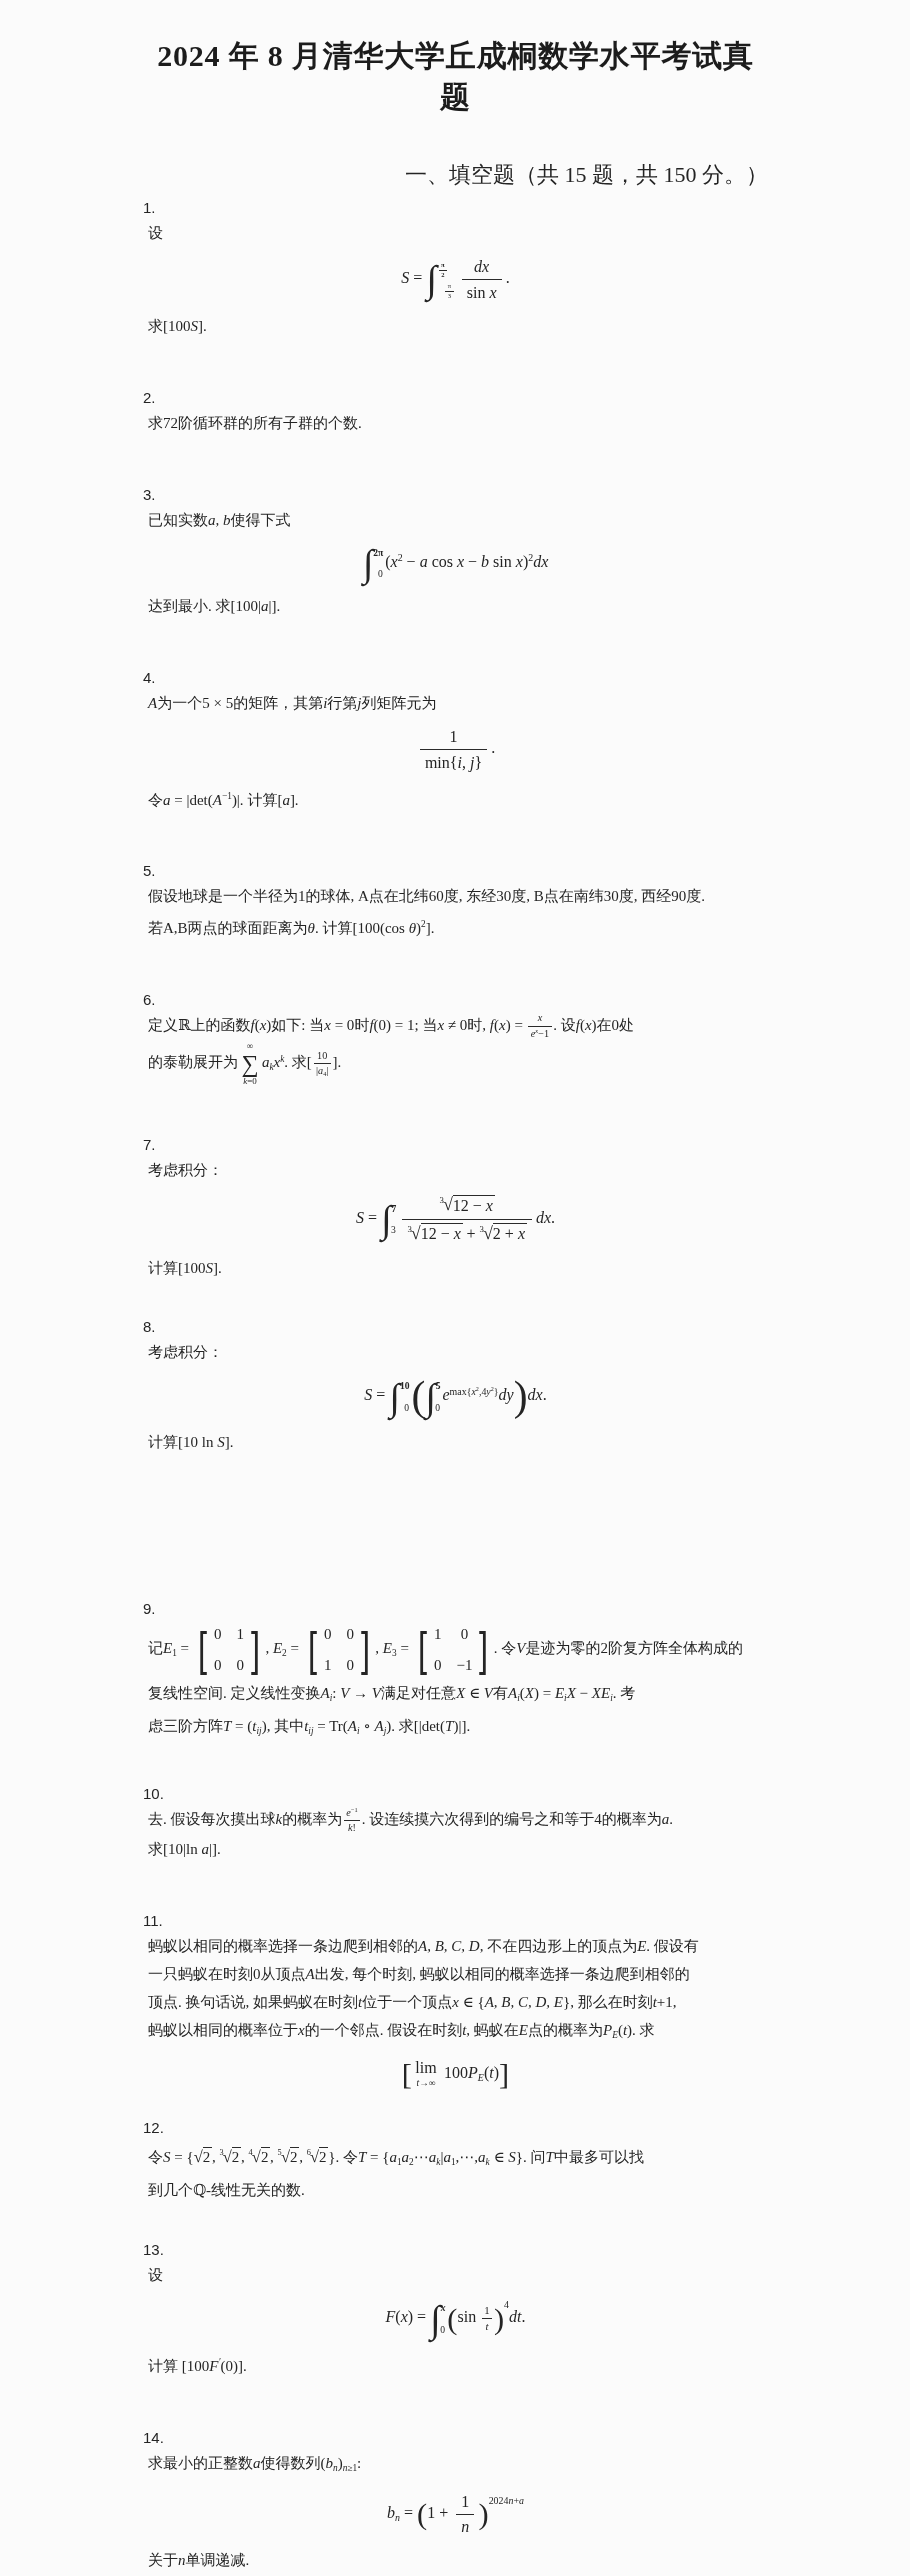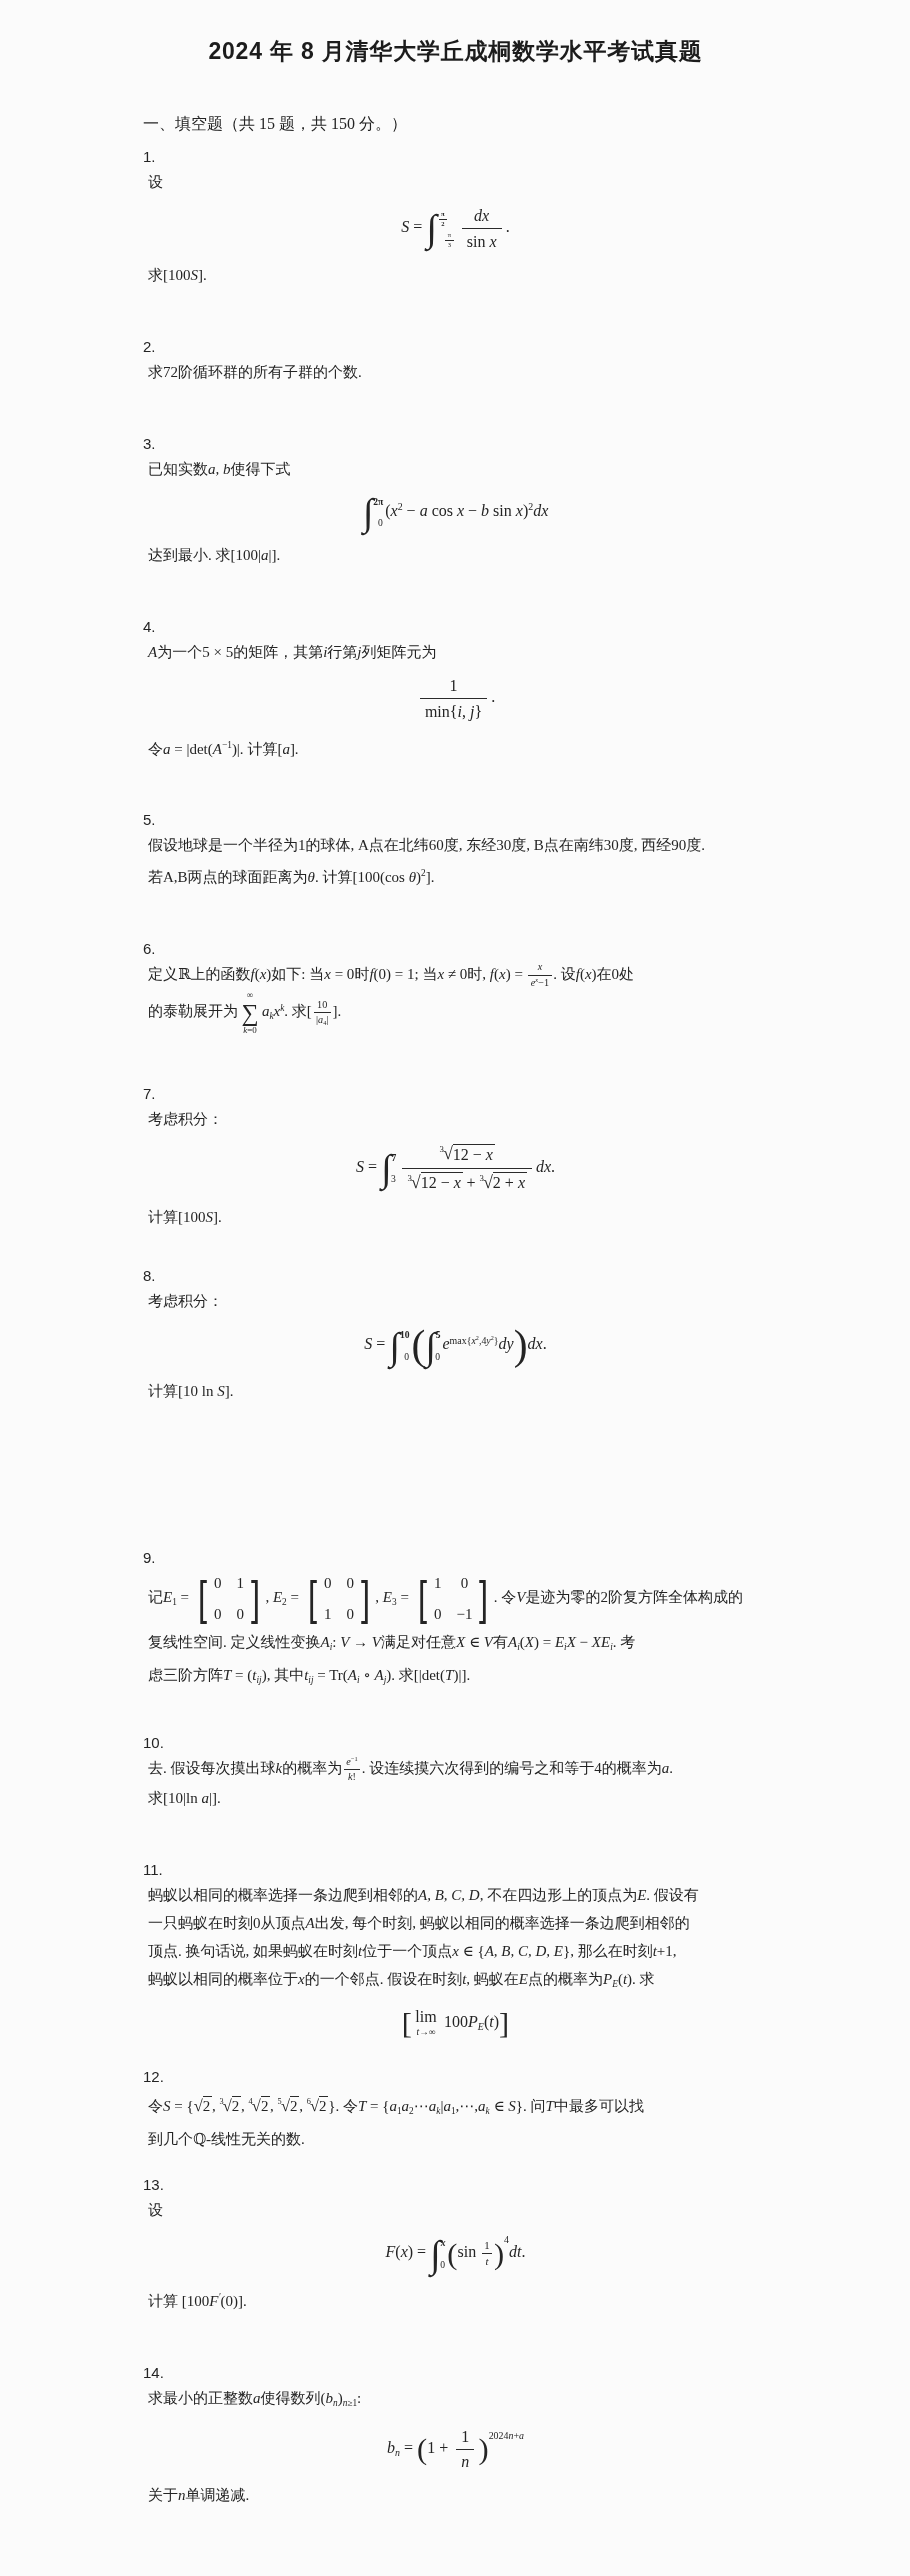"2024 年 8 月清华大学丘成桐数学水平考试真题" .title { font-family: Liberation Sans, sans-serif -> Liberation Serif, serif; font-size: 23px -> 30px }
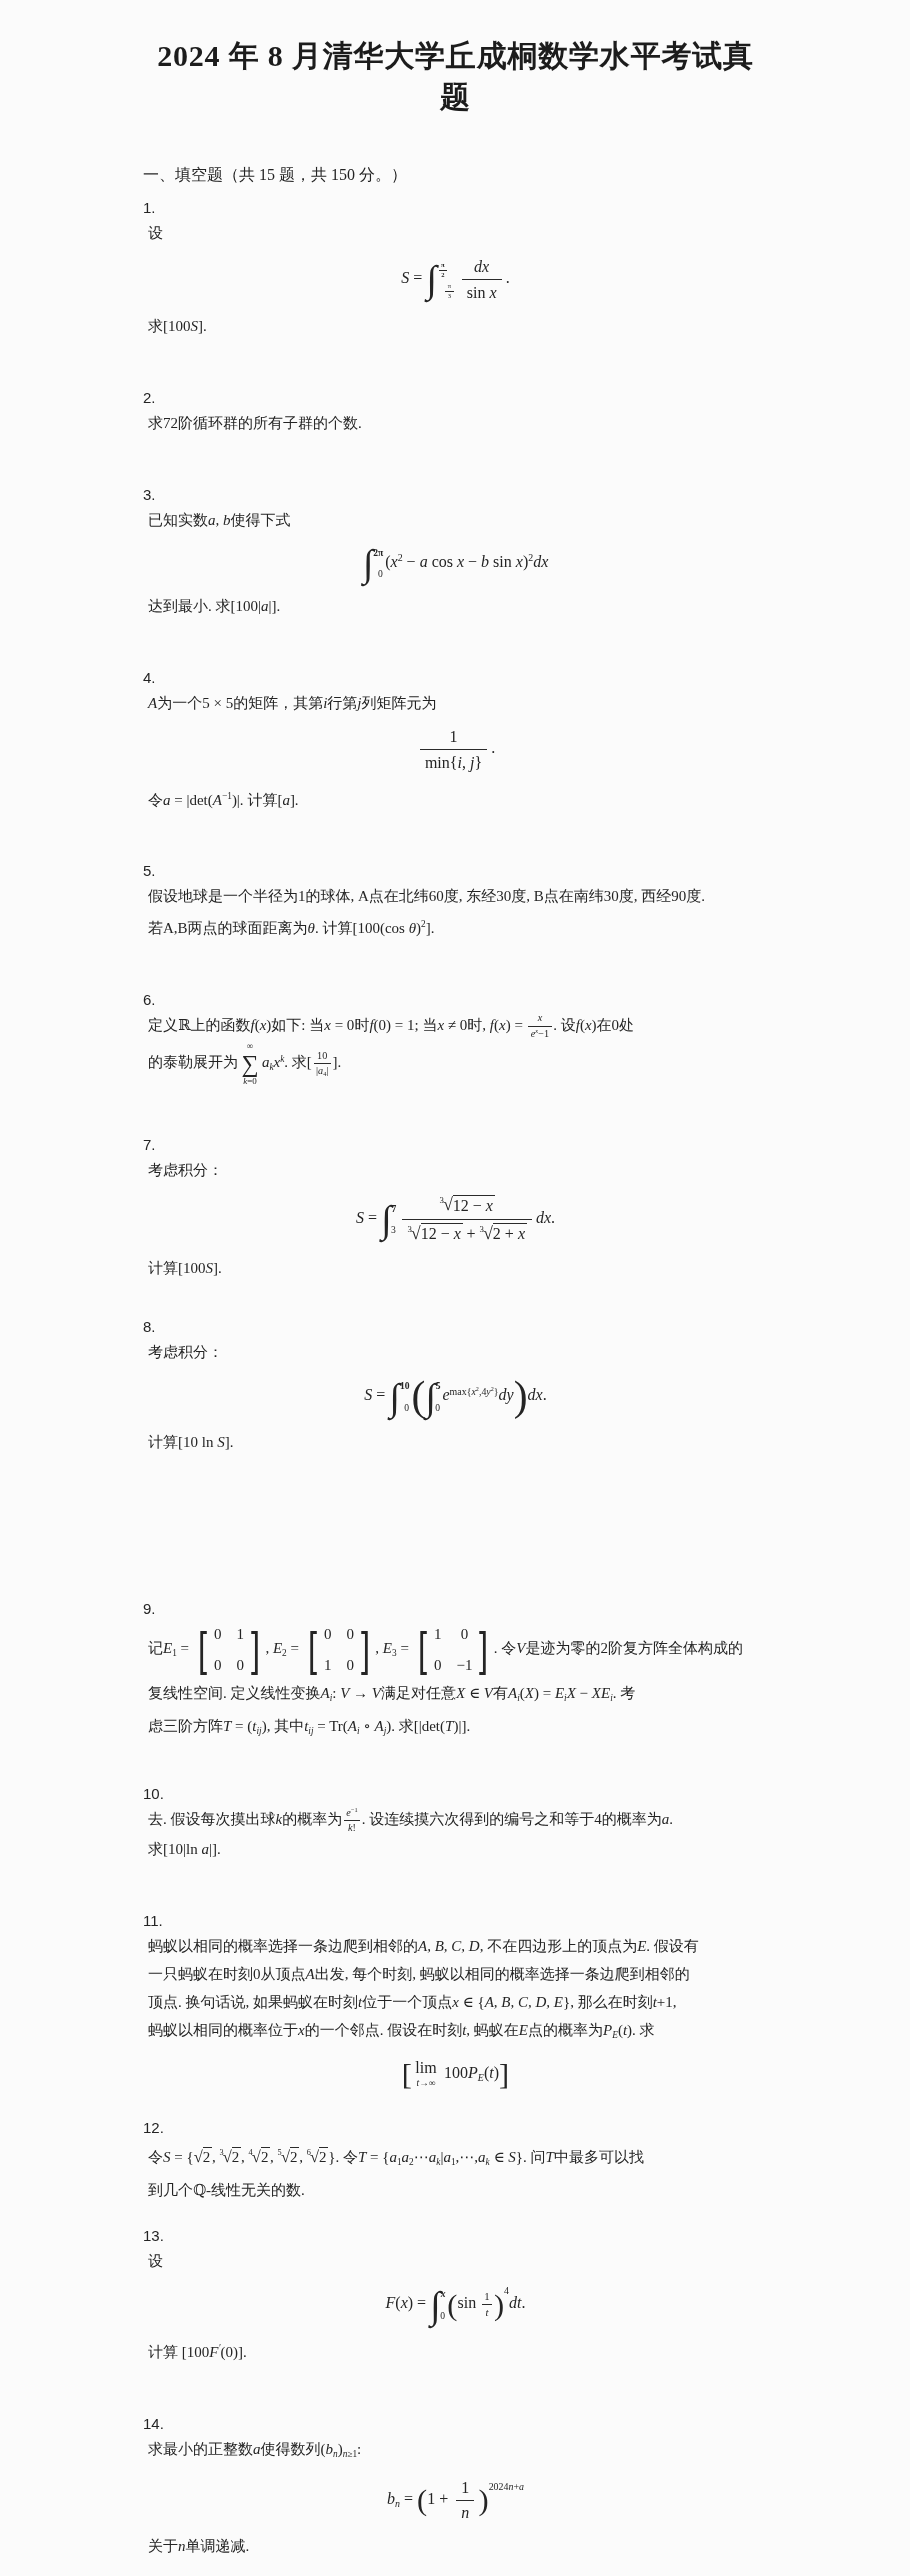"一、填空题（共 15 题，共 150 分。）" .section { font-size: 16px -> 22px; text-align: none -> right }
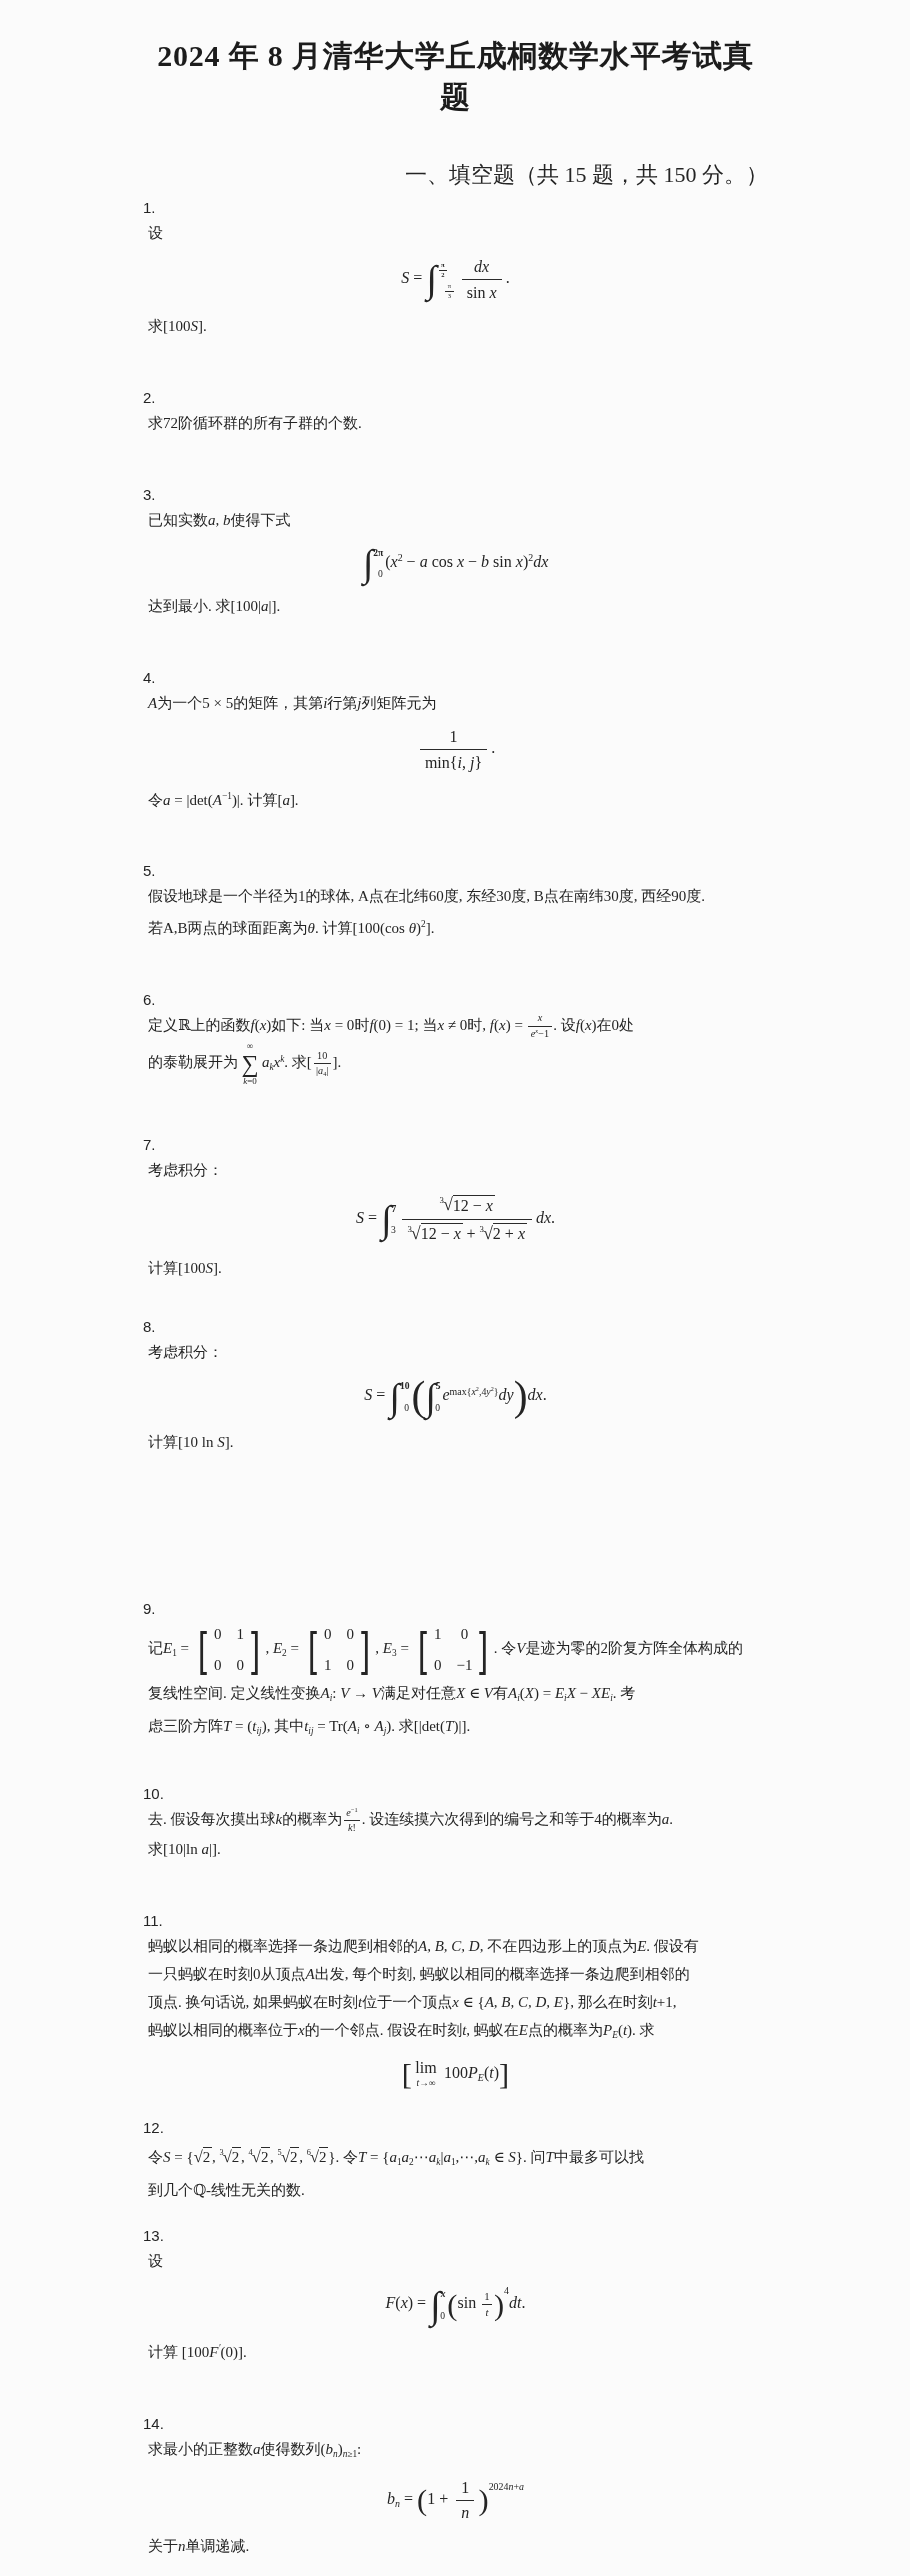"13." #p13 { margin-top: 21px -> 35px }
